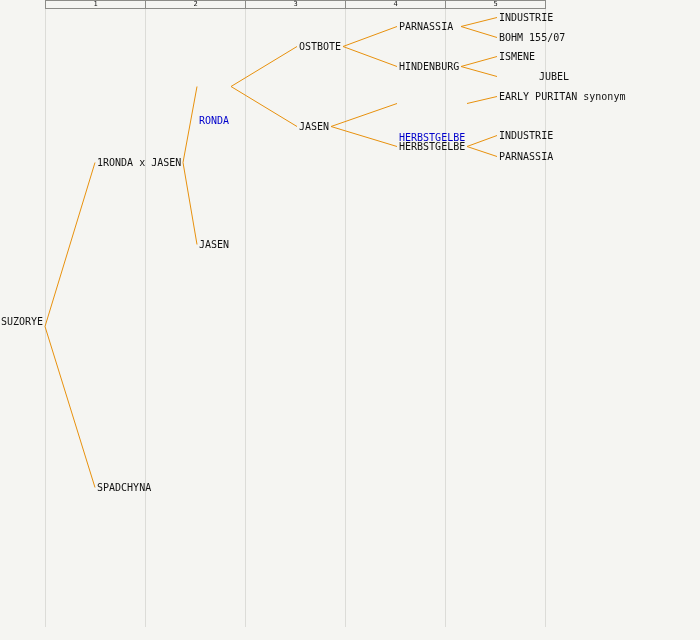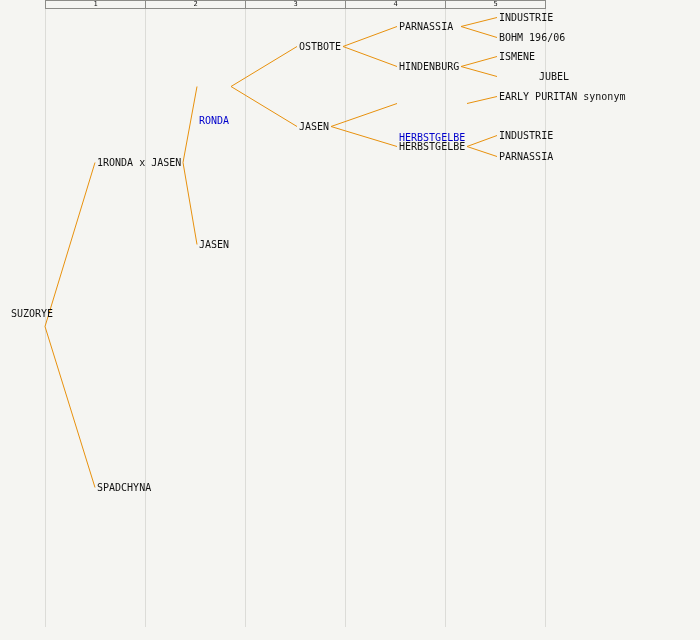"BOHM 196/06" span.node { text: 196/06 -> 155/07 }
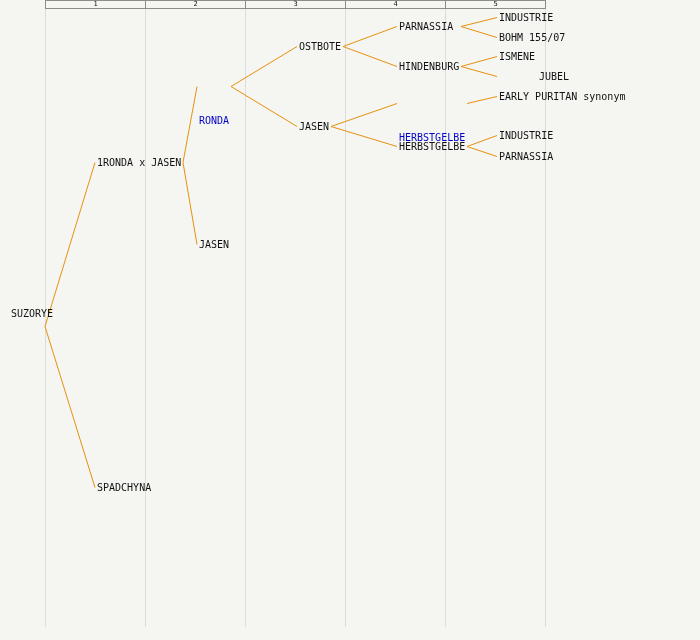"SUZORYE" span.node { padding-left: 10px -> none; top: 308px -> 316px }
